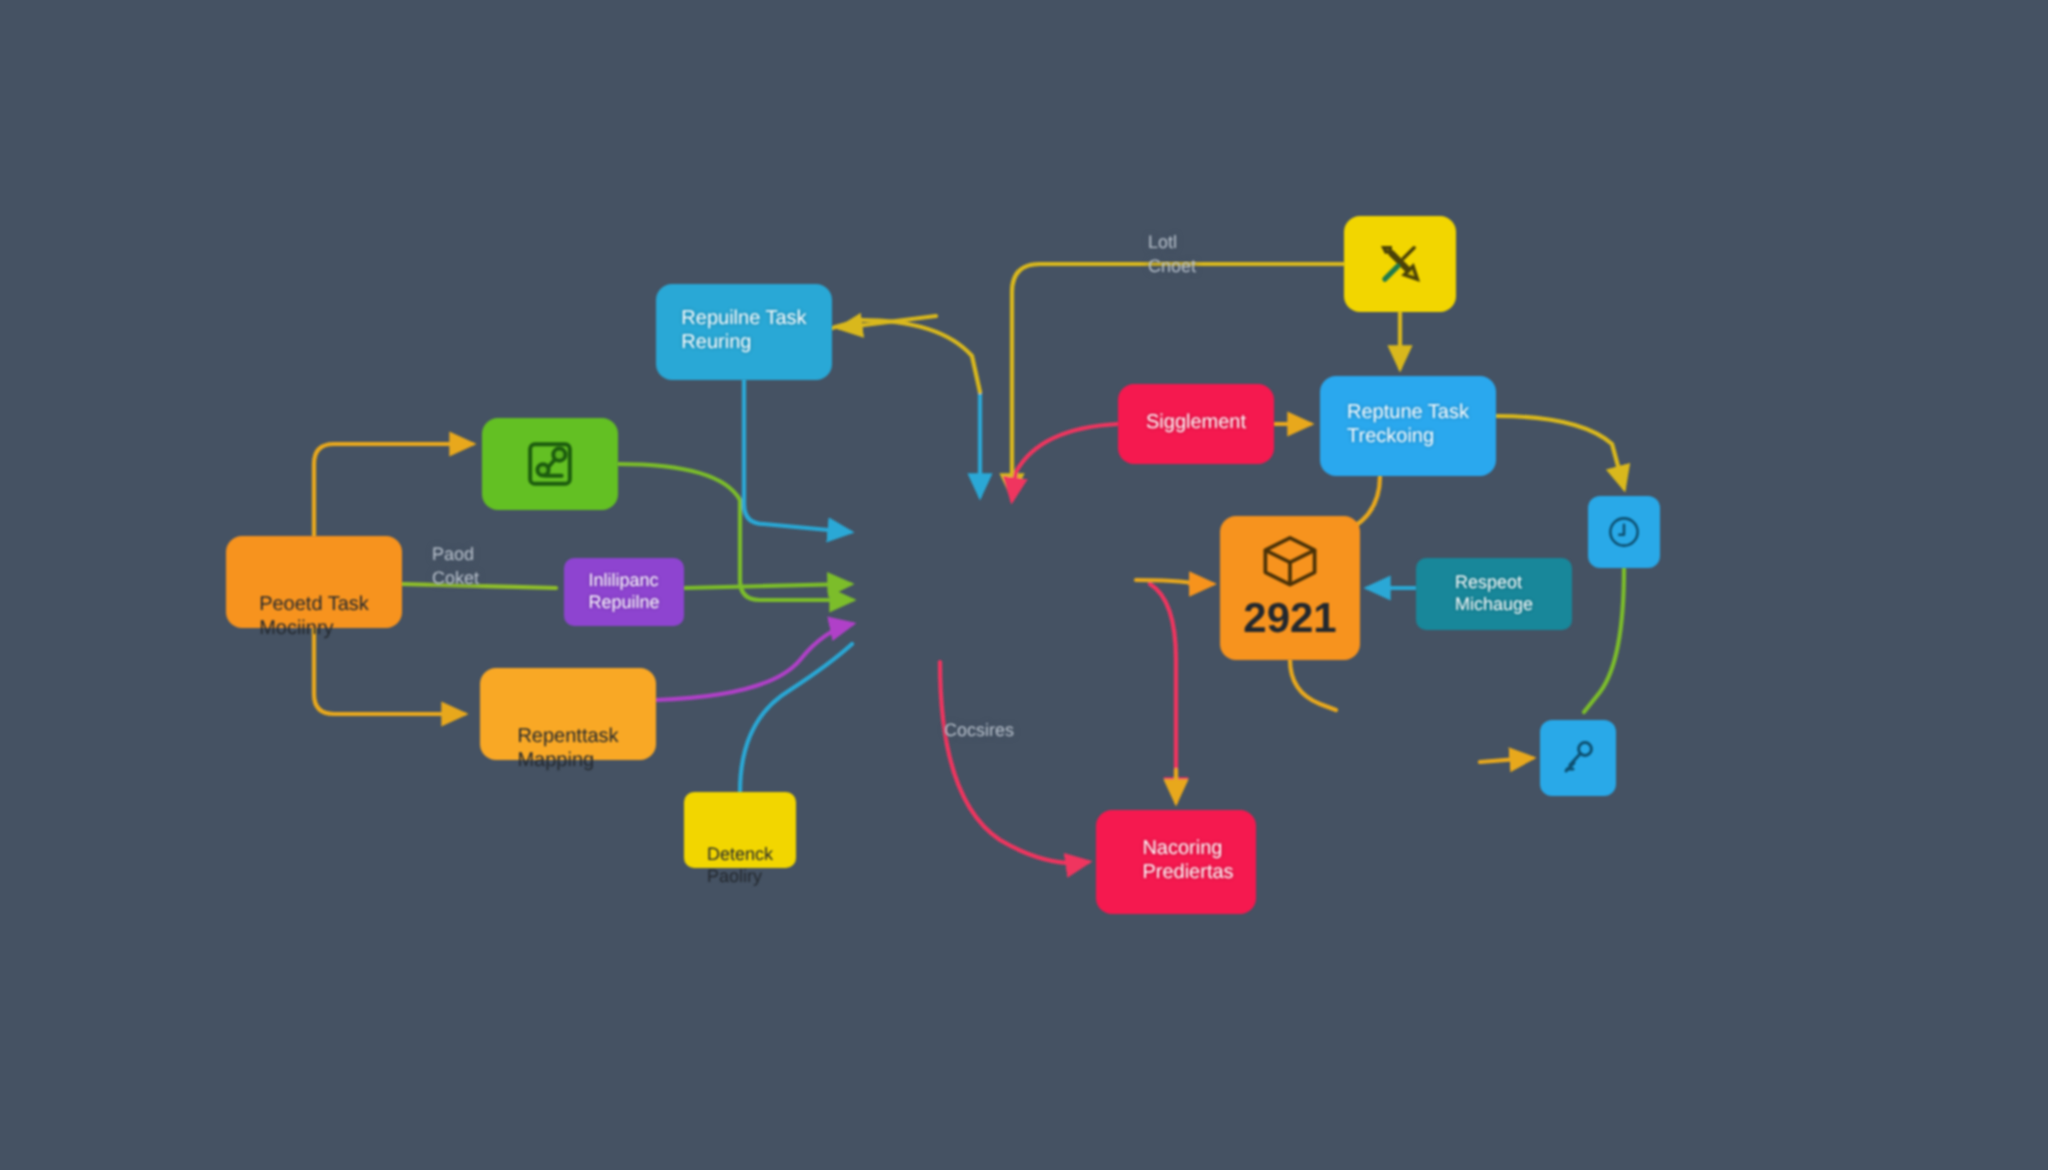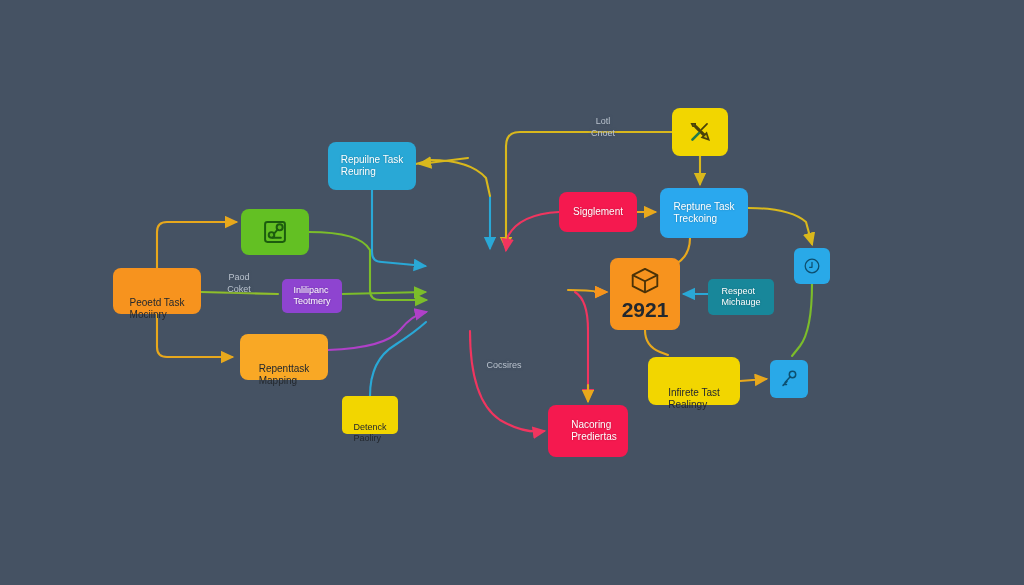"Lotl" .edge-label { text-align: center -> none }
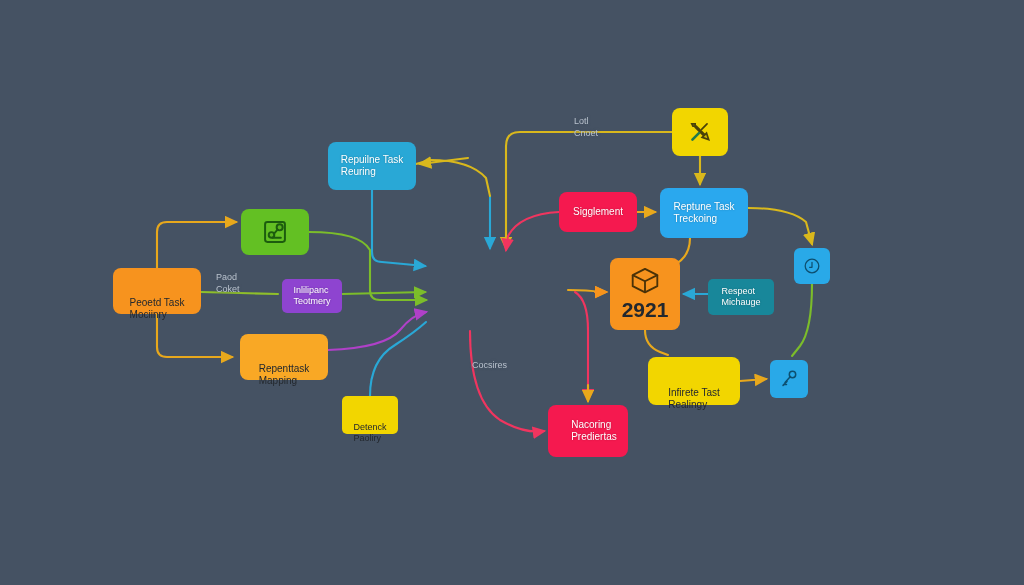"Inlilipanc" div.label { text: Teotmery -> Repuilne }
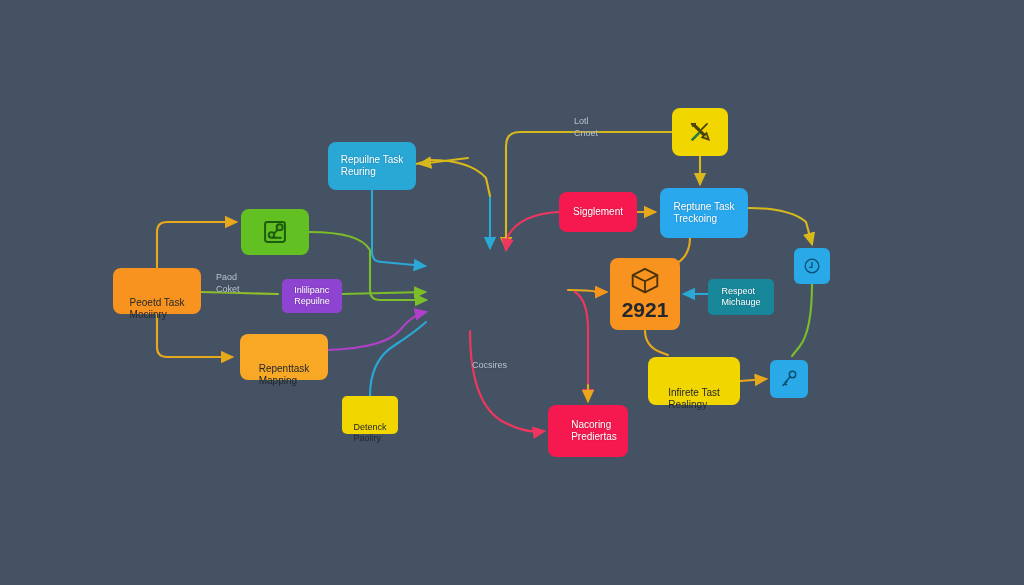"Respeot" div.node { width: 66px -> 78px }
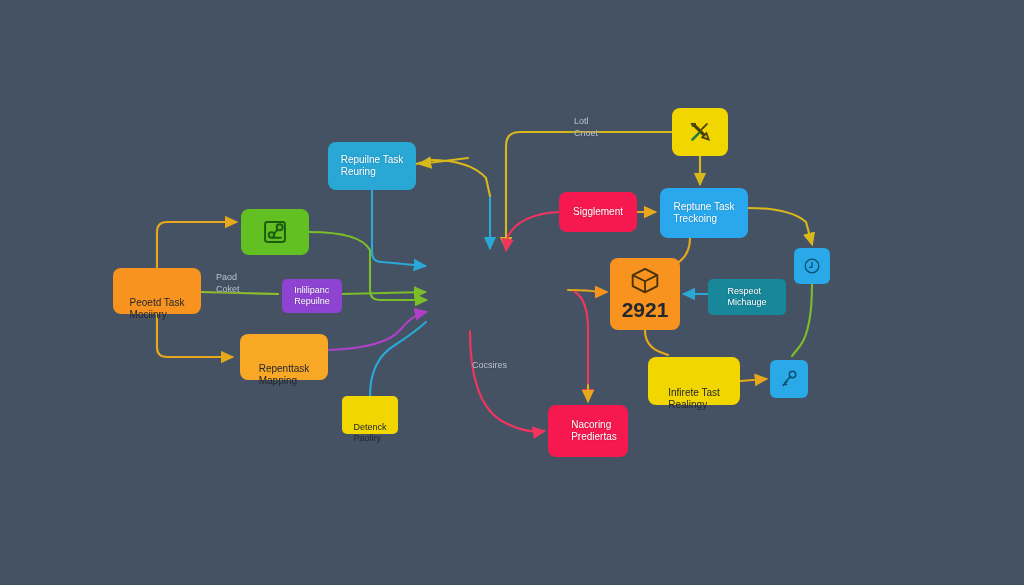"Infirete Tast" div.node { html: <div> <div>Infirete Tast Realingy</div> </div> -> none }
